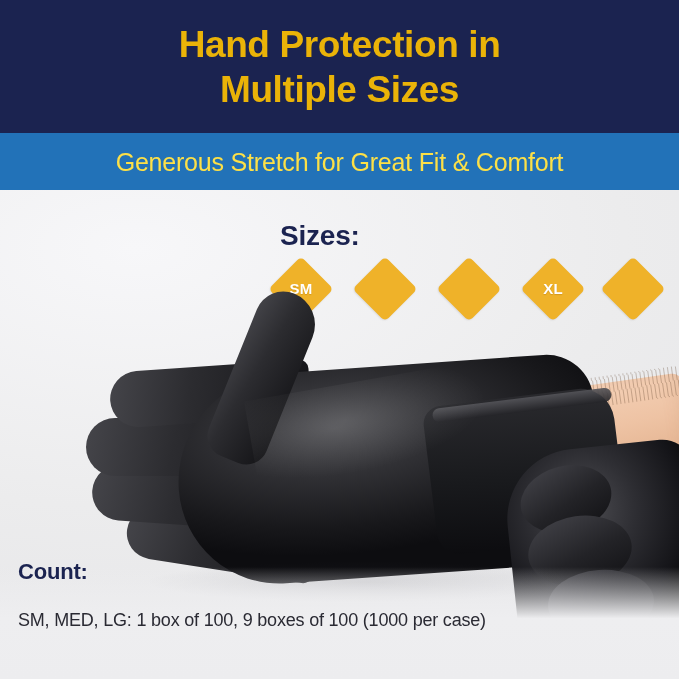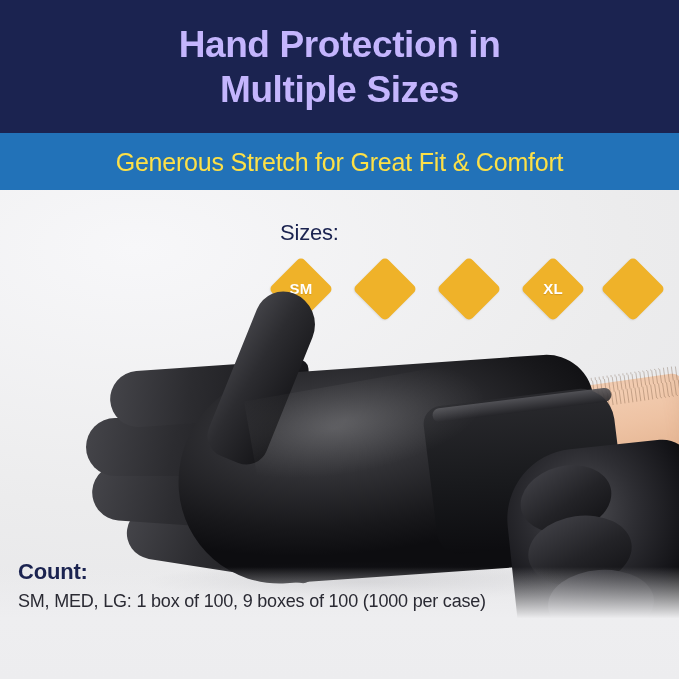"Hand Protection in" .title-line { color: #c4b5fd -> #eab308 }
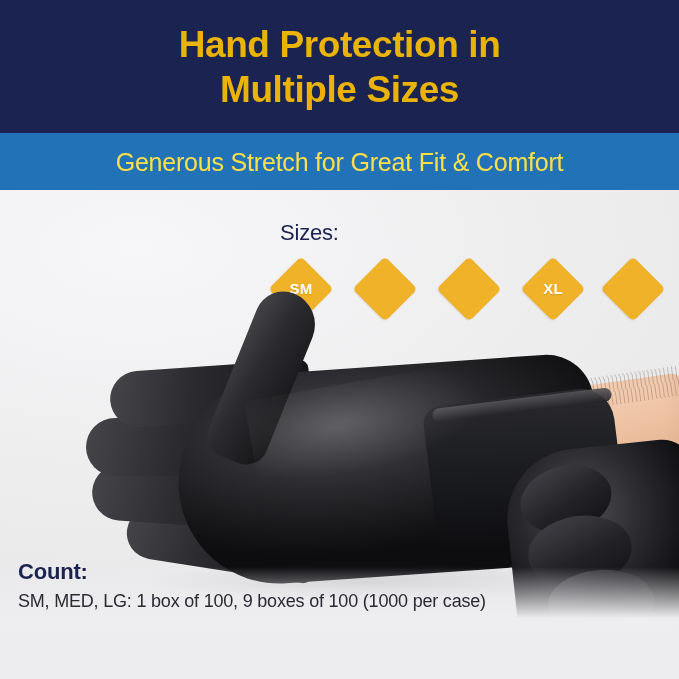"Sizes:" .sizes-label { font-size: 22px -> 28px; font-weight: normal -> bold }
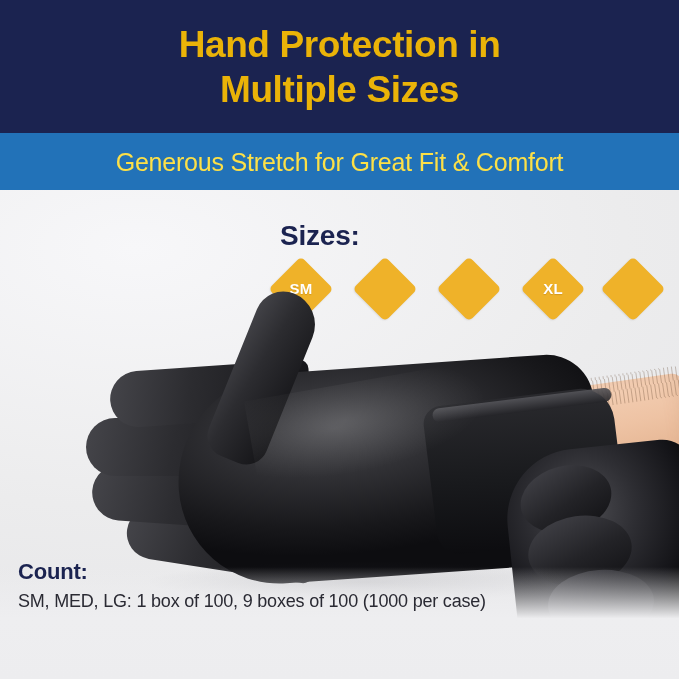"Count:" .count-heading { margin-bottom: 3px -> 22px }
